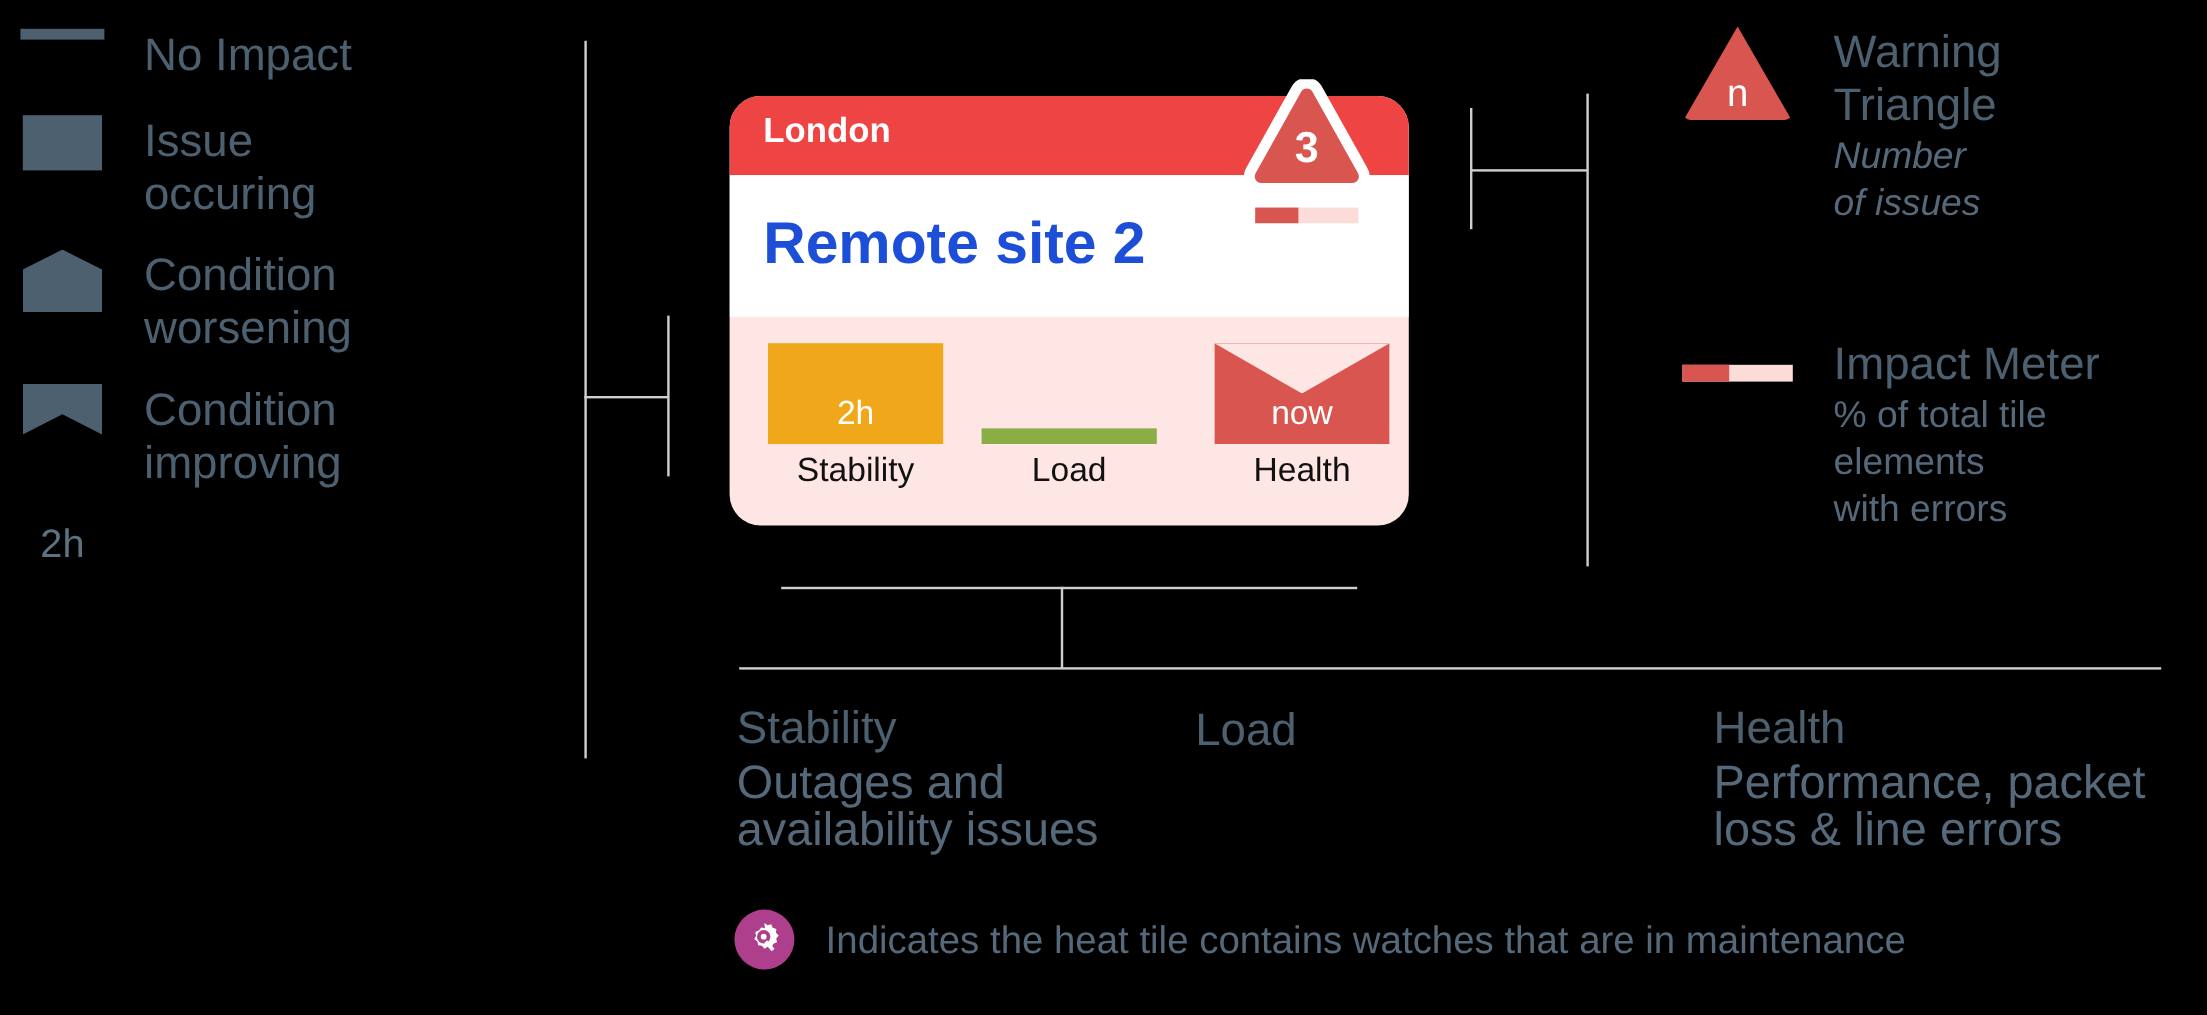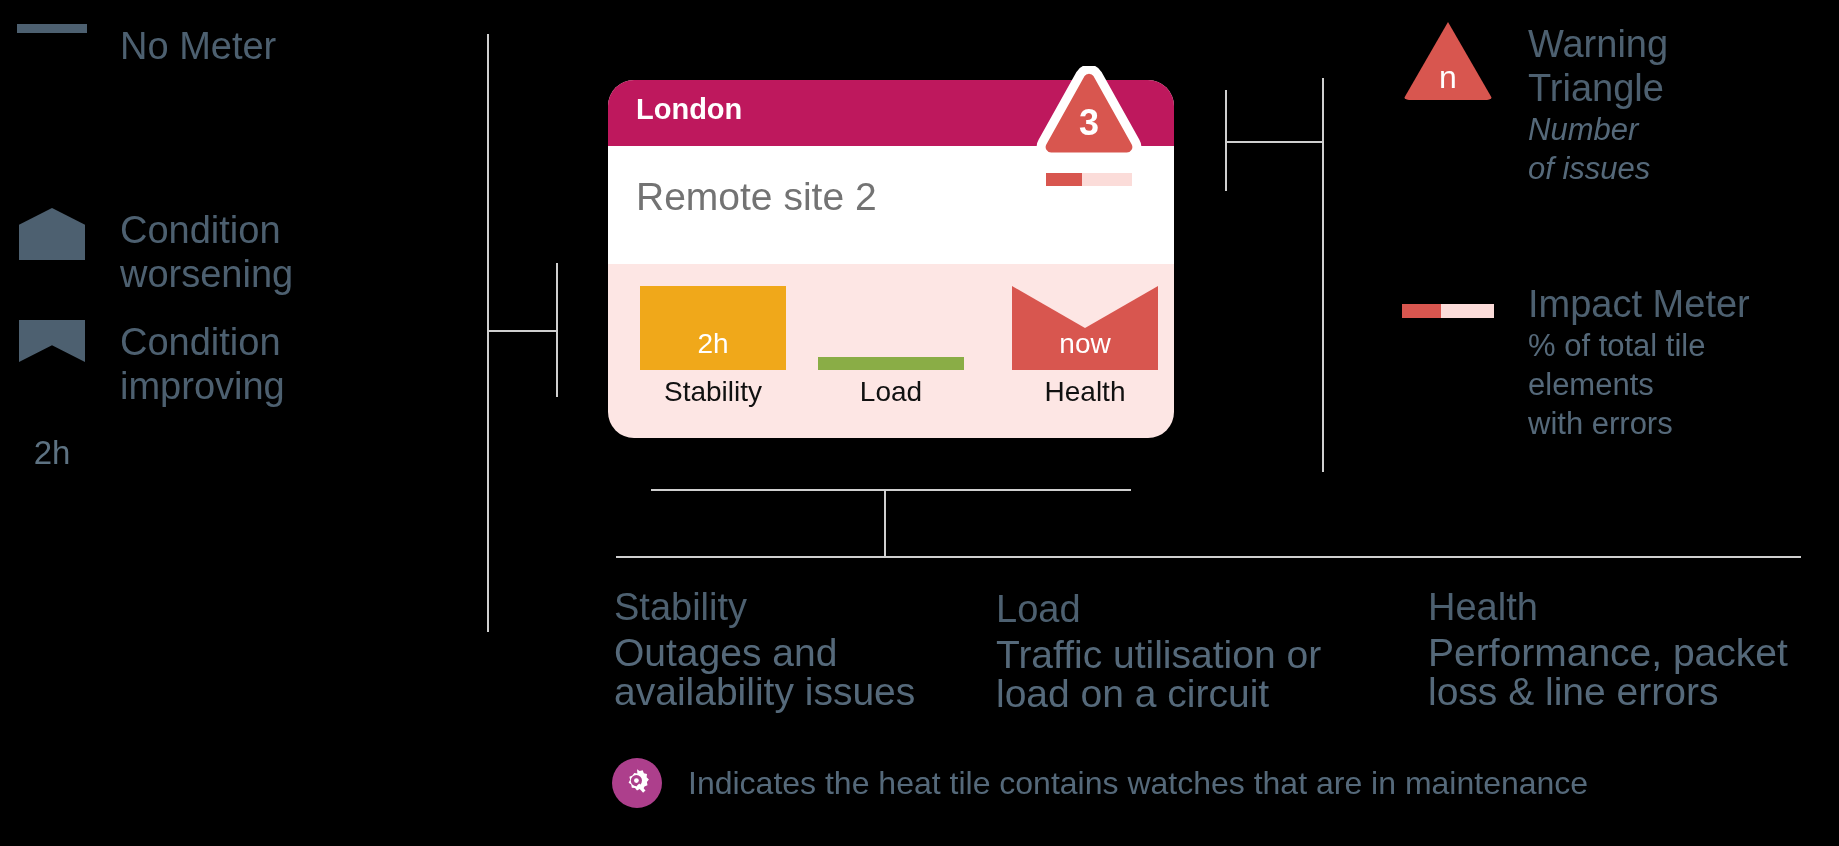"No Meter" div.lg-title { text: Meter -> Impact }
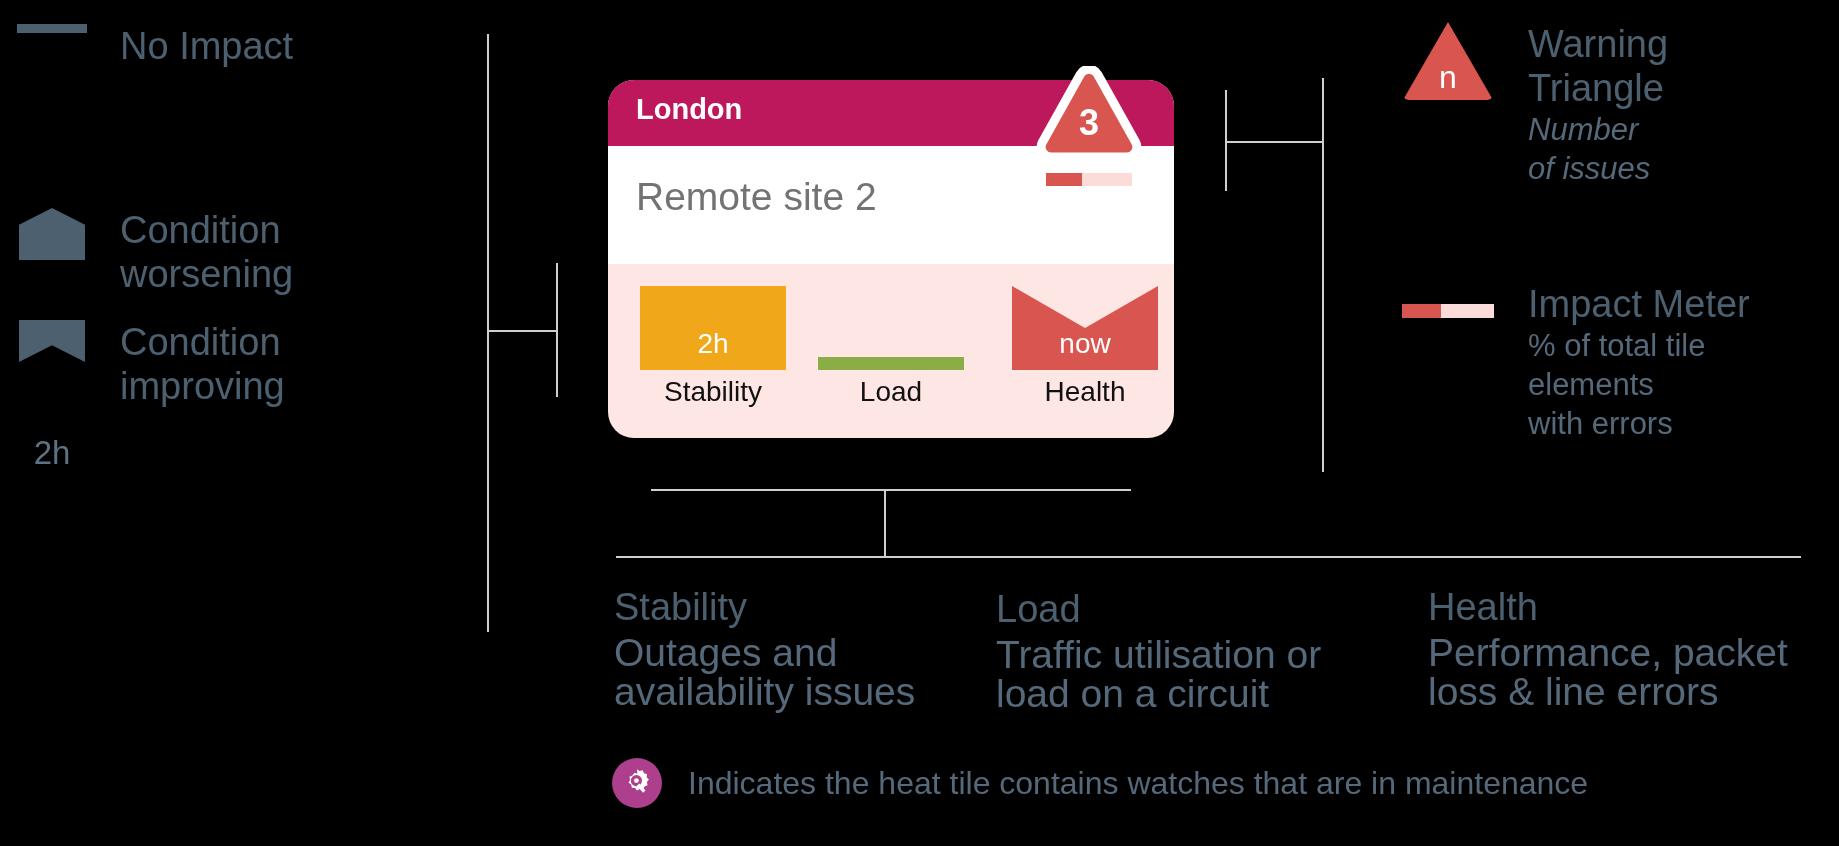"Issue" div.legend-row { html: none -> <div> <div> <div></div> </div> <div> <div>Issue occuring</div> </div> </div> }
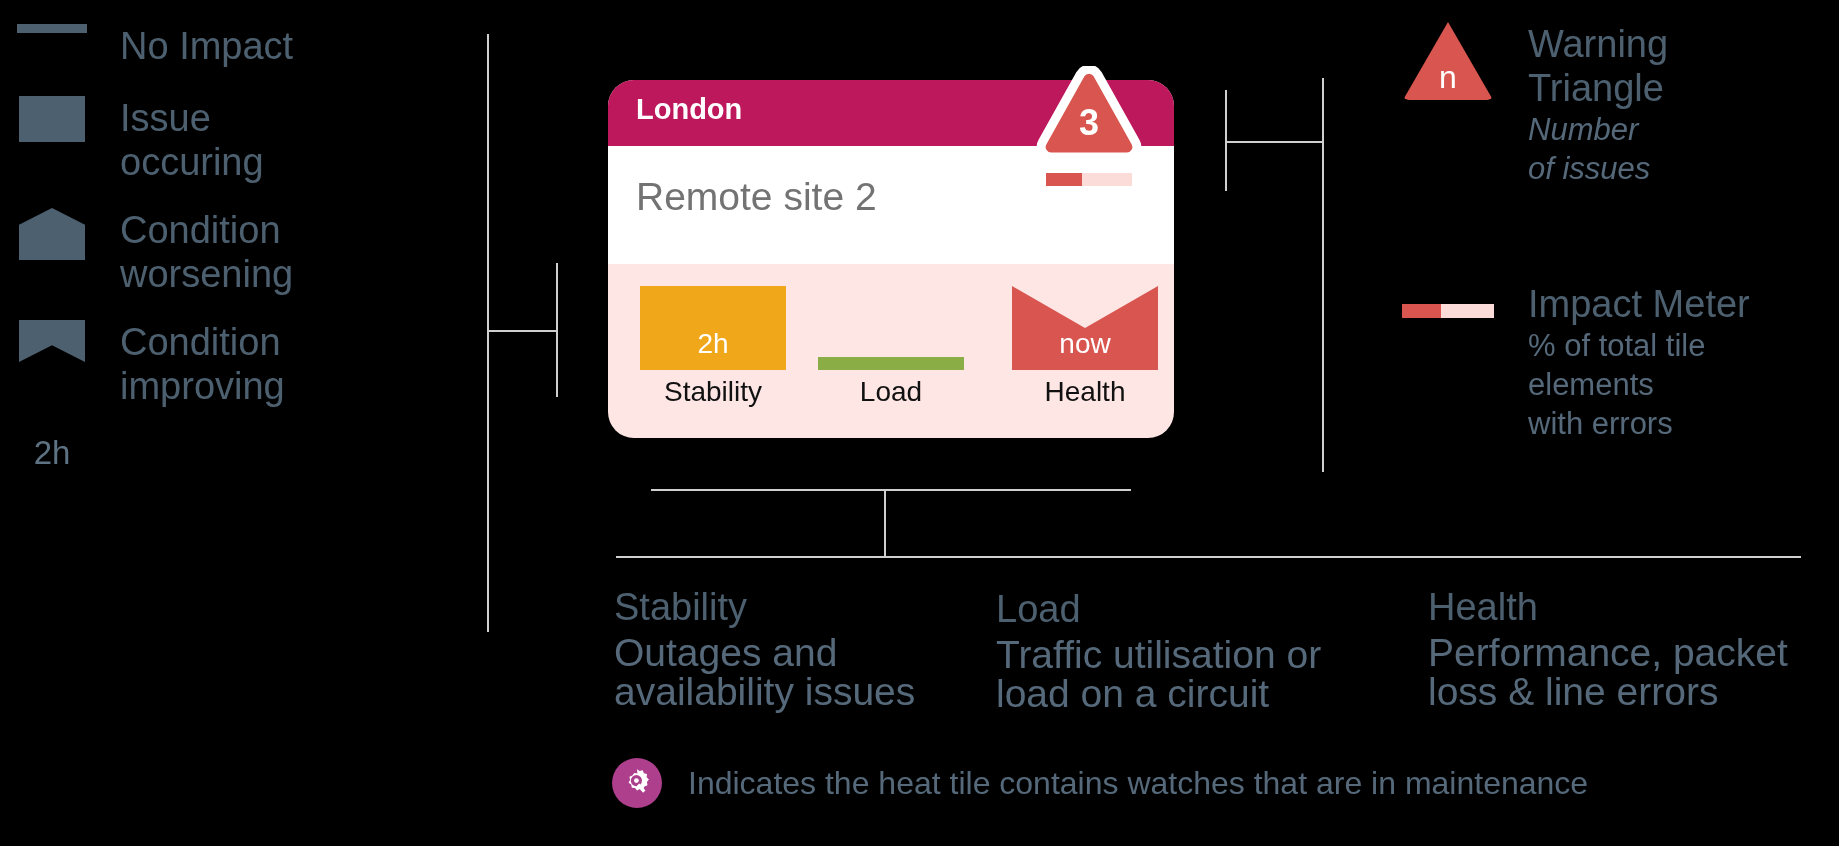"London" .card-header { background: #be185d -> #ef4444 }
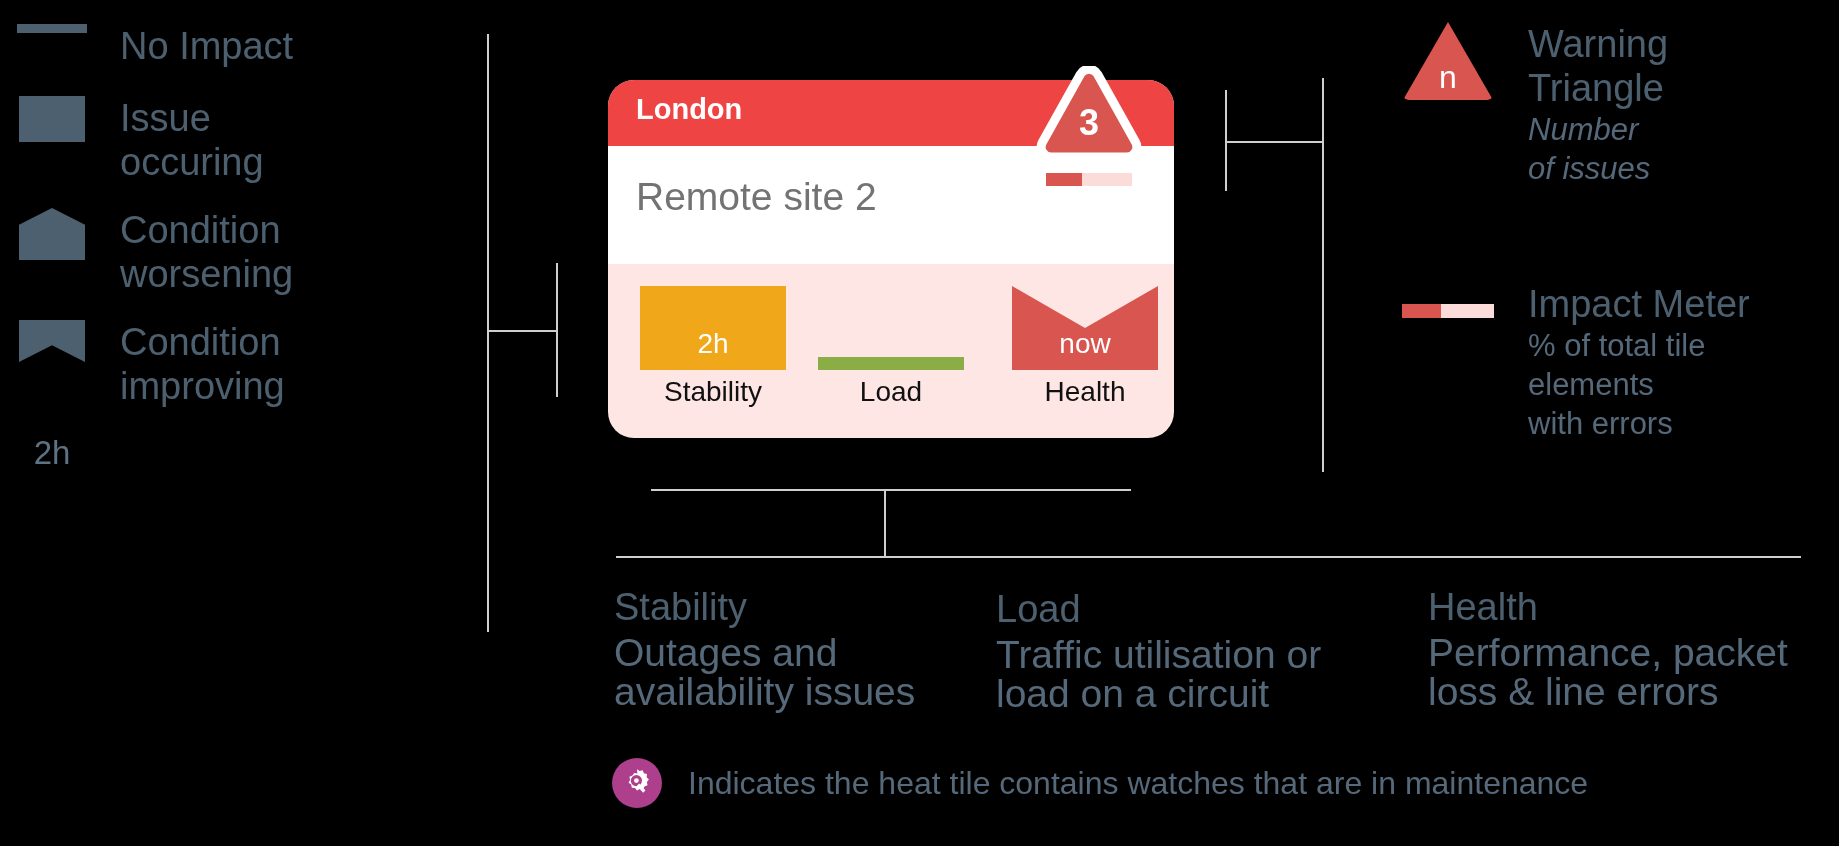"Remote site 2" .card-site-name { color: #737373 -> #1d4ed8; font-size: 39px -> 49px; font-weight: 400 -> 700 }
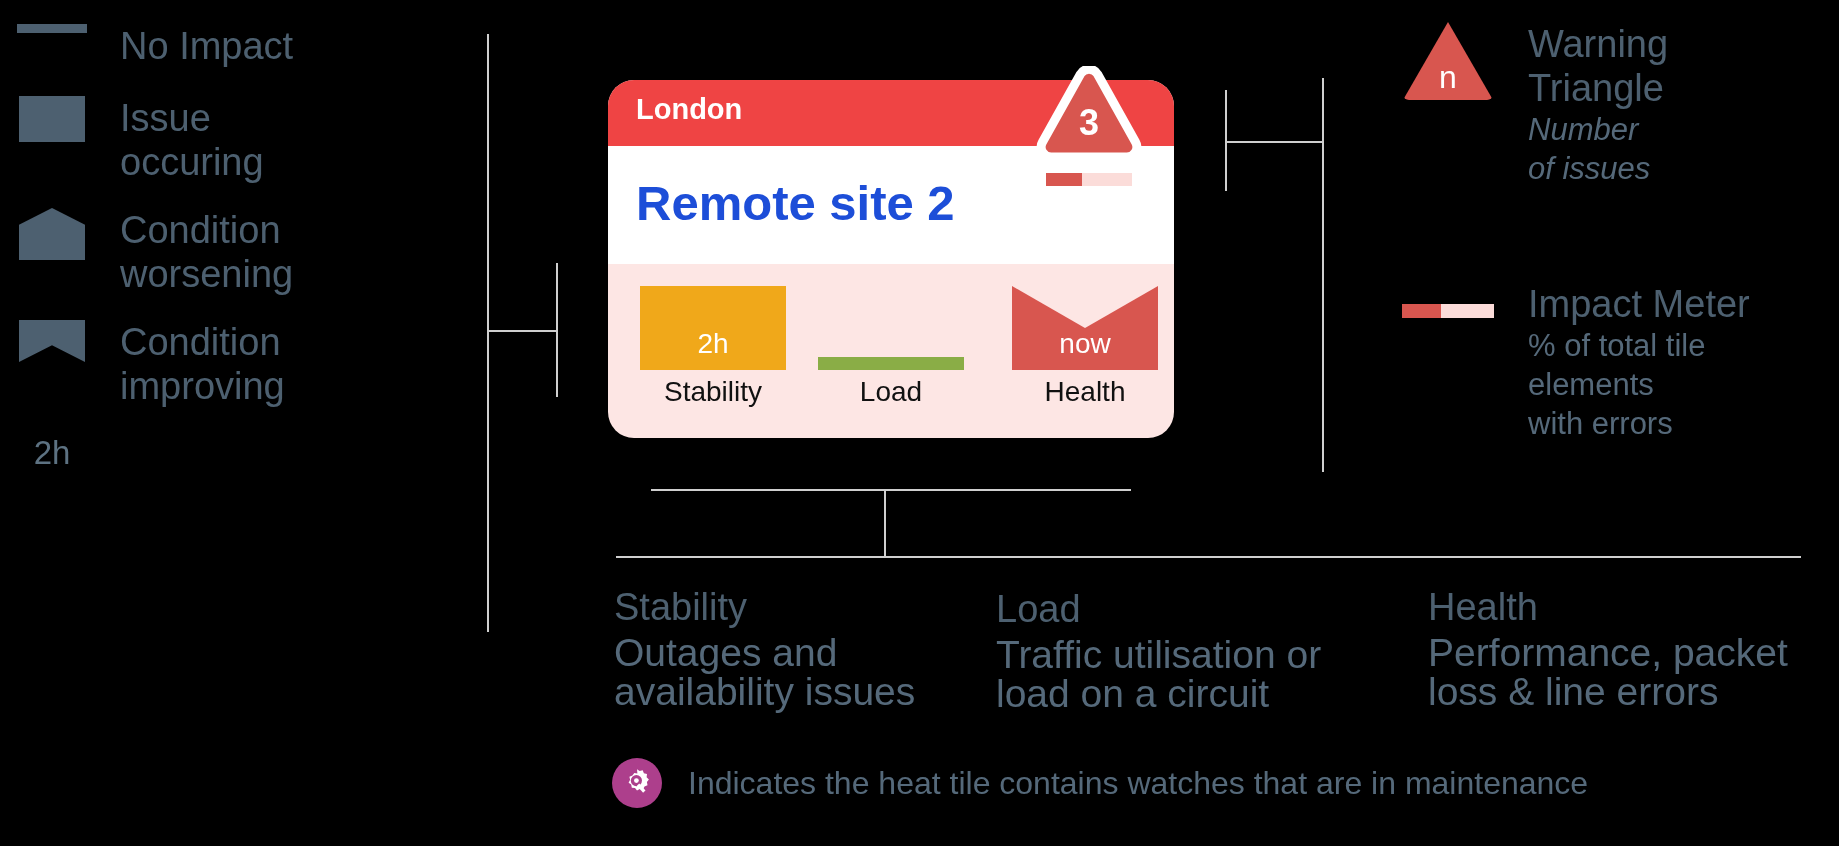"Traffic utilisation or" div.desc-body { html: <div>Traffic utilisation or load on a circuit</div> -> none }
